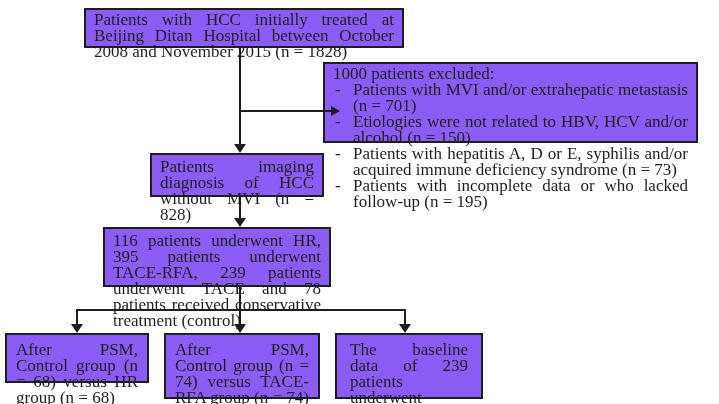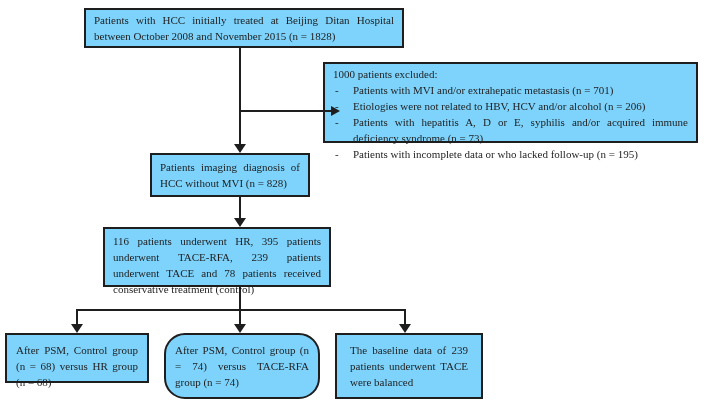"Patients with HCC initially treated" .box { background: #7dd3fc -> #8b5cf6; font-size: 11px -> 17px }
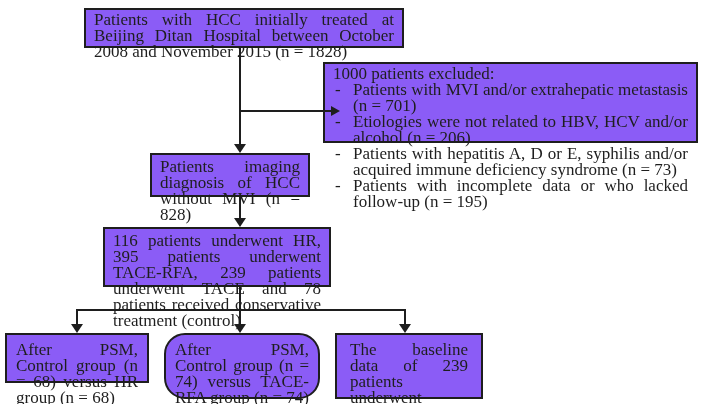"Etiologies were not related to" span.exc-text { text: 206 -> 150 }
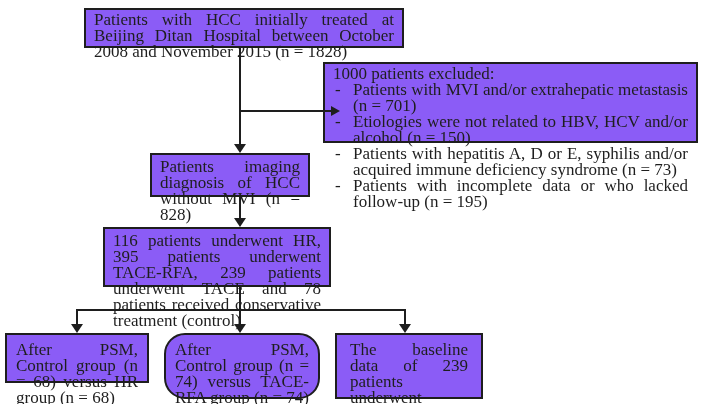"Patients imaging diagnosis of HCC" #box-diagnosis { width: 160px -> 174px }
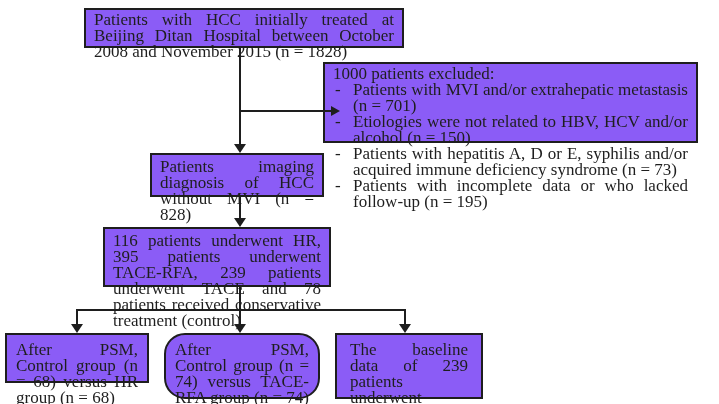"After PSM, Control group (n = 74)" #box-psm-tacerfa { border-radius: 21px -> none }
